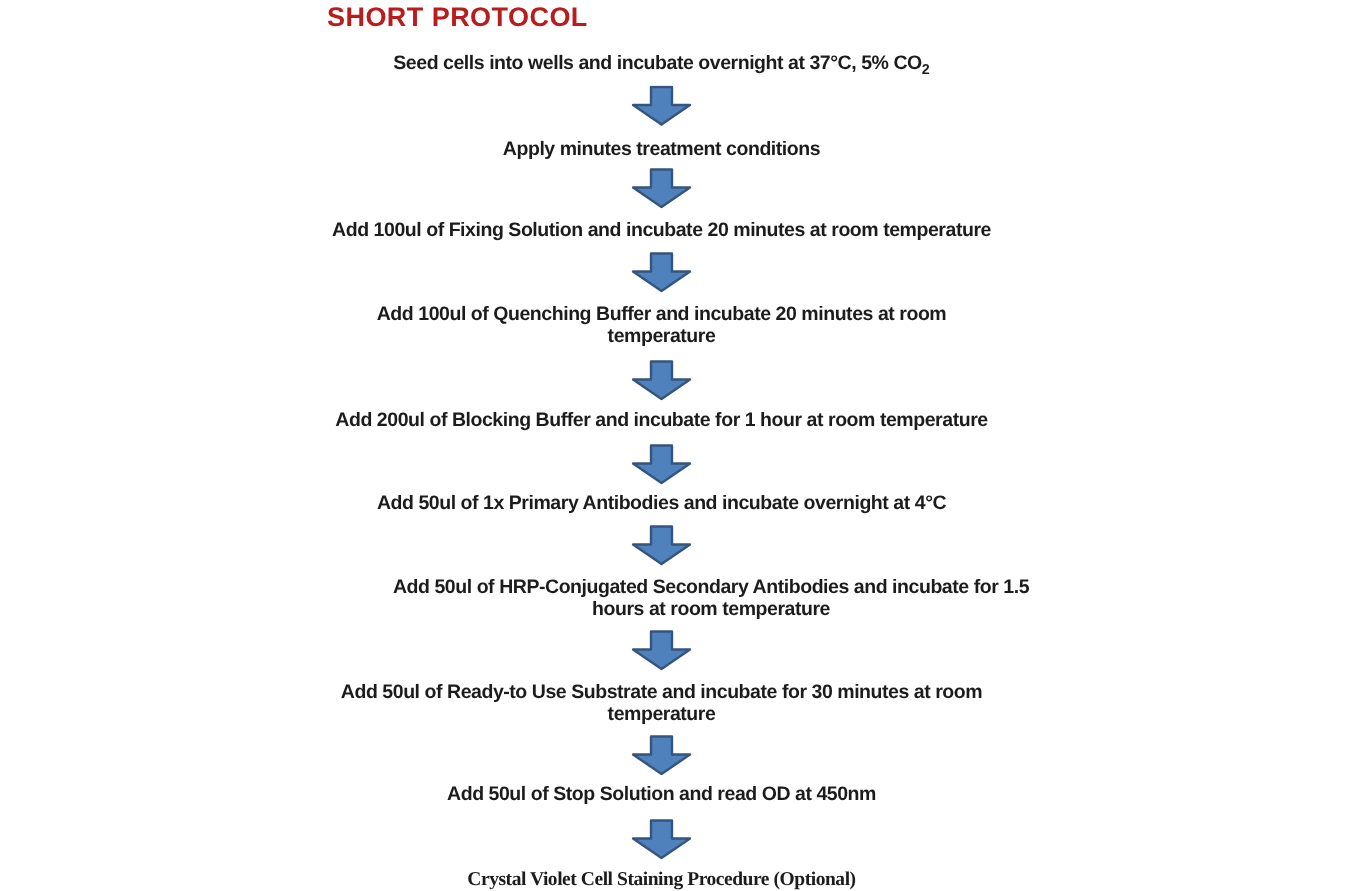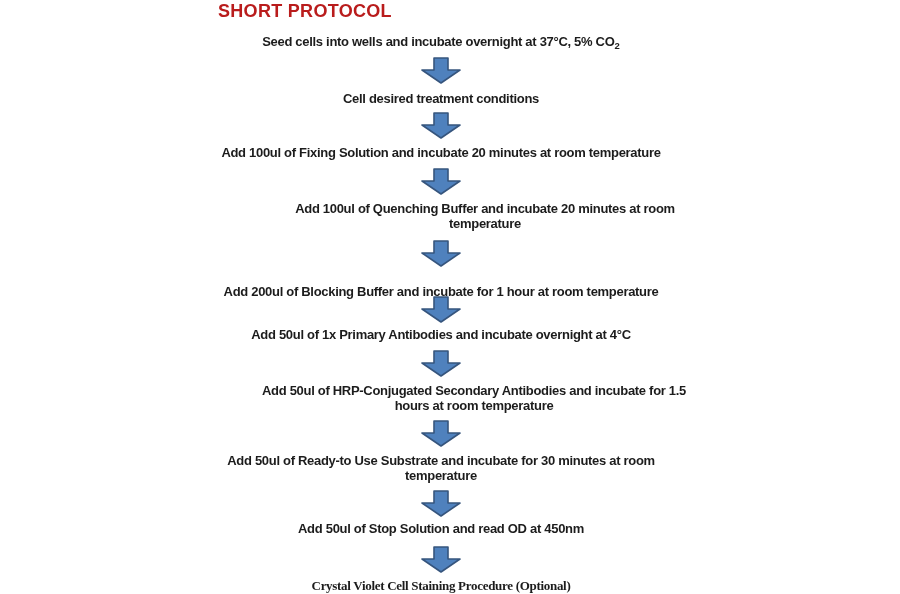"Cell desired treatment conditions" span { text: Cell desired -> Apply minutes }
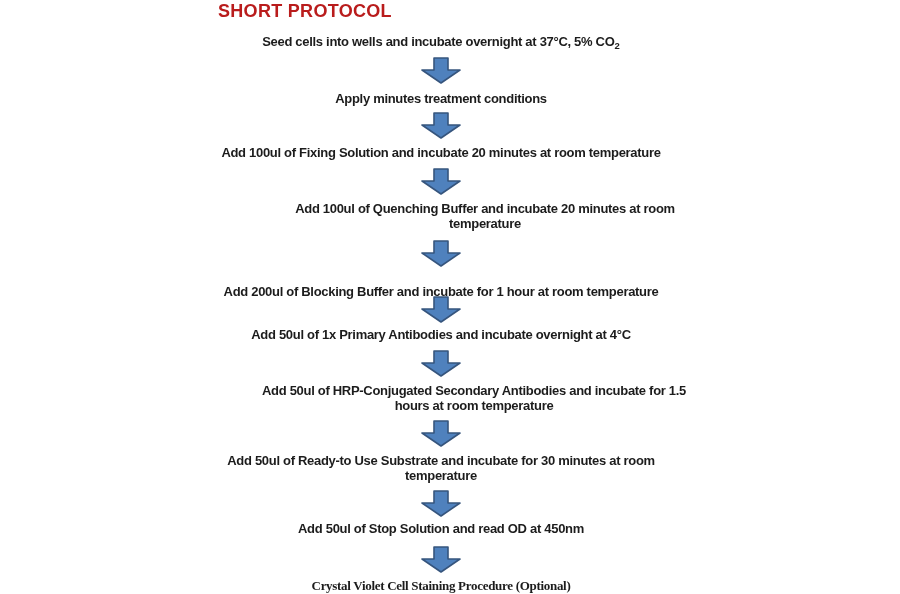"Add 100ul of Quenching Buffer" div.step { margin-left: 44px -> none }
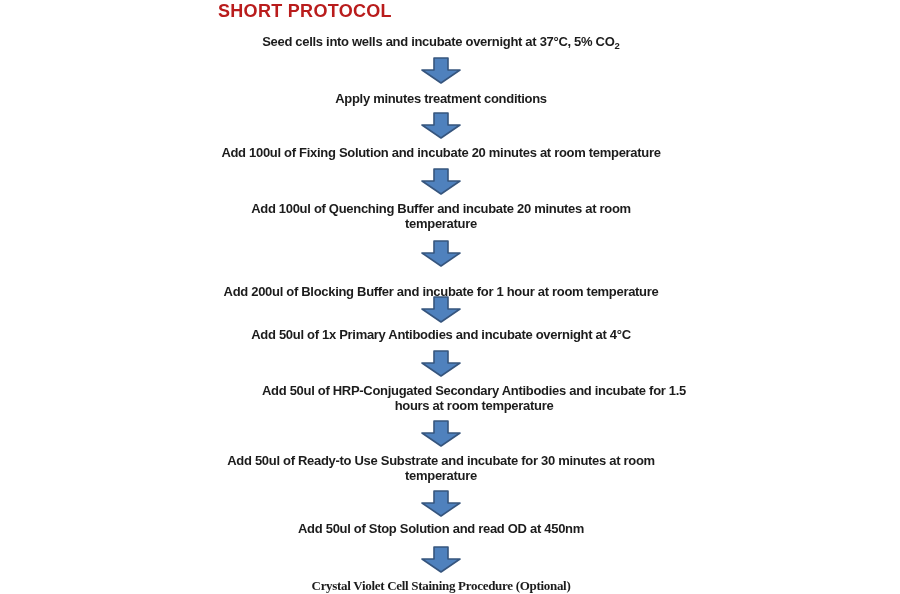"Add 200ul of Blocking Buffer" div.step { top: 284px -> 272px }
